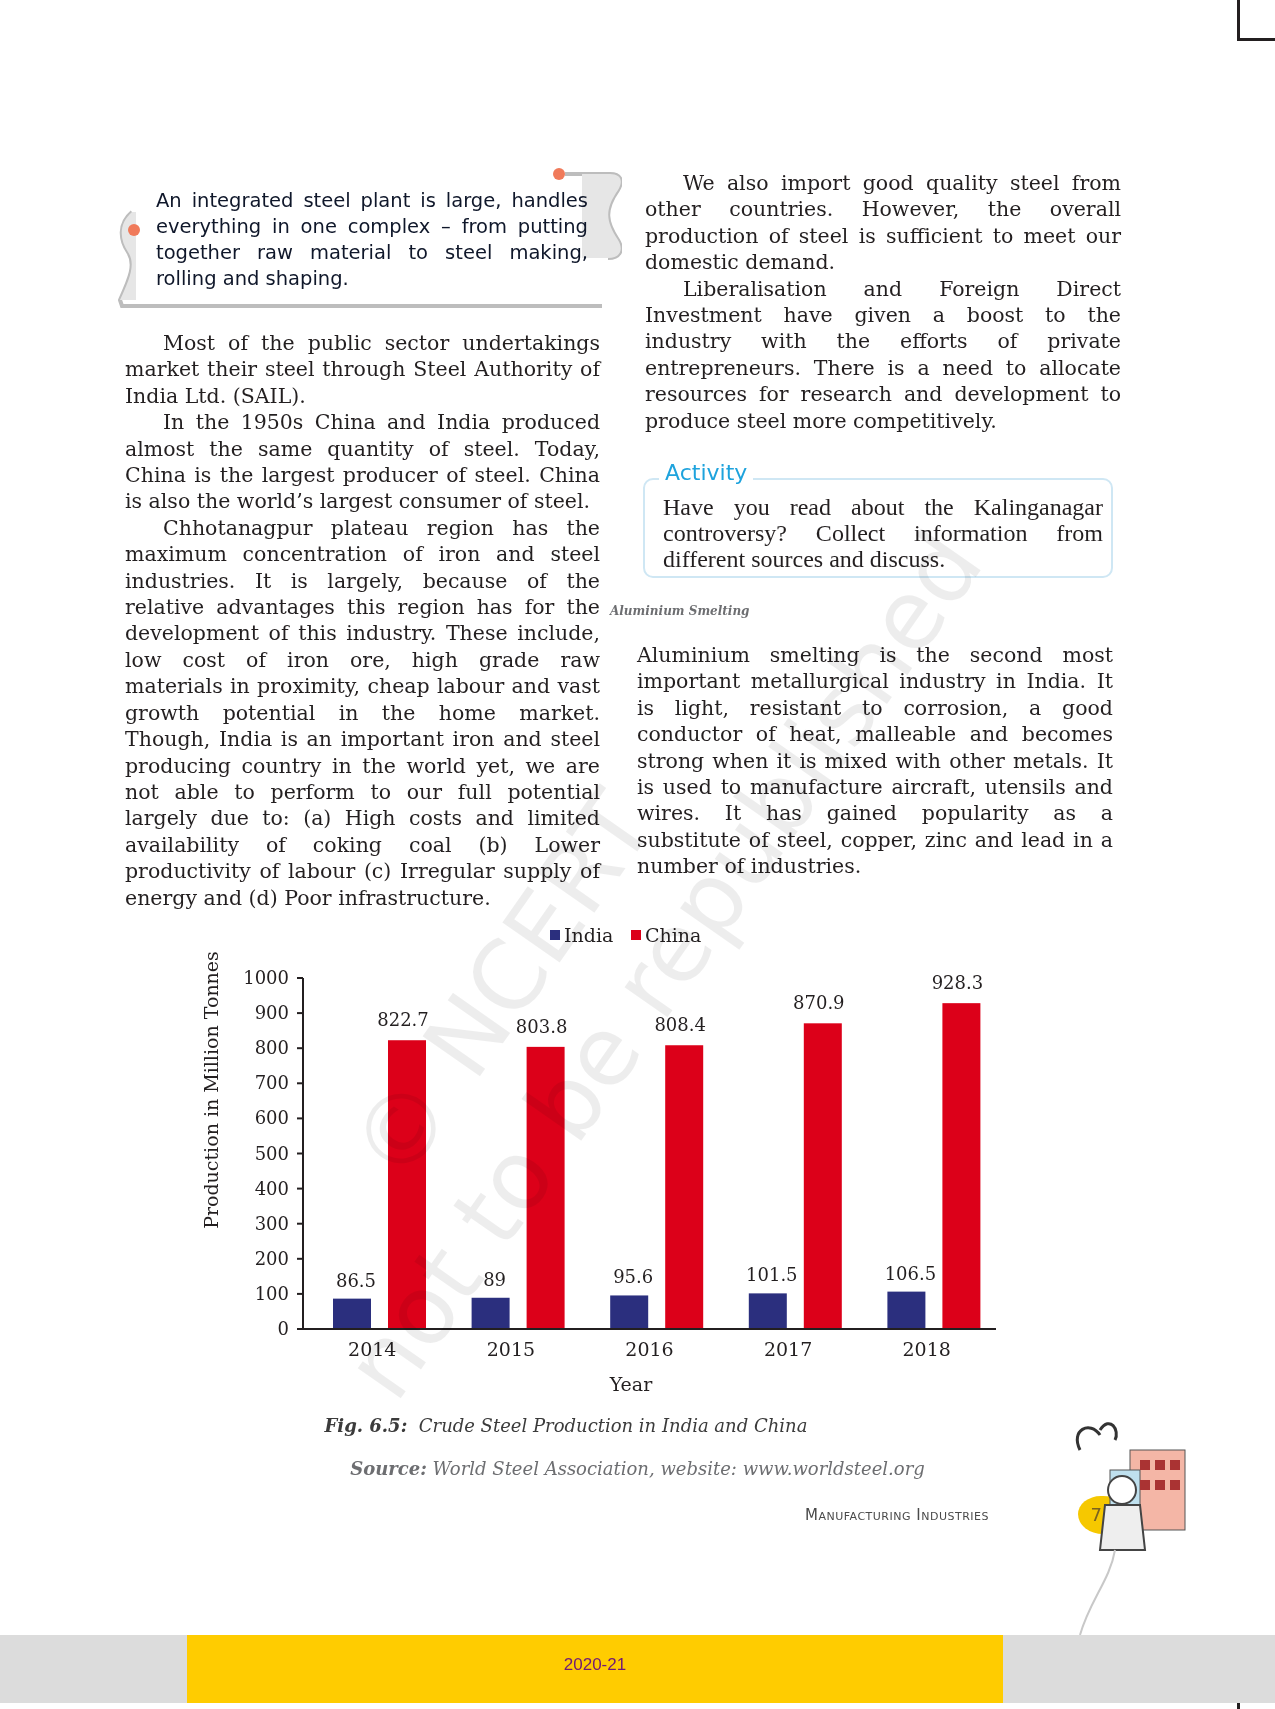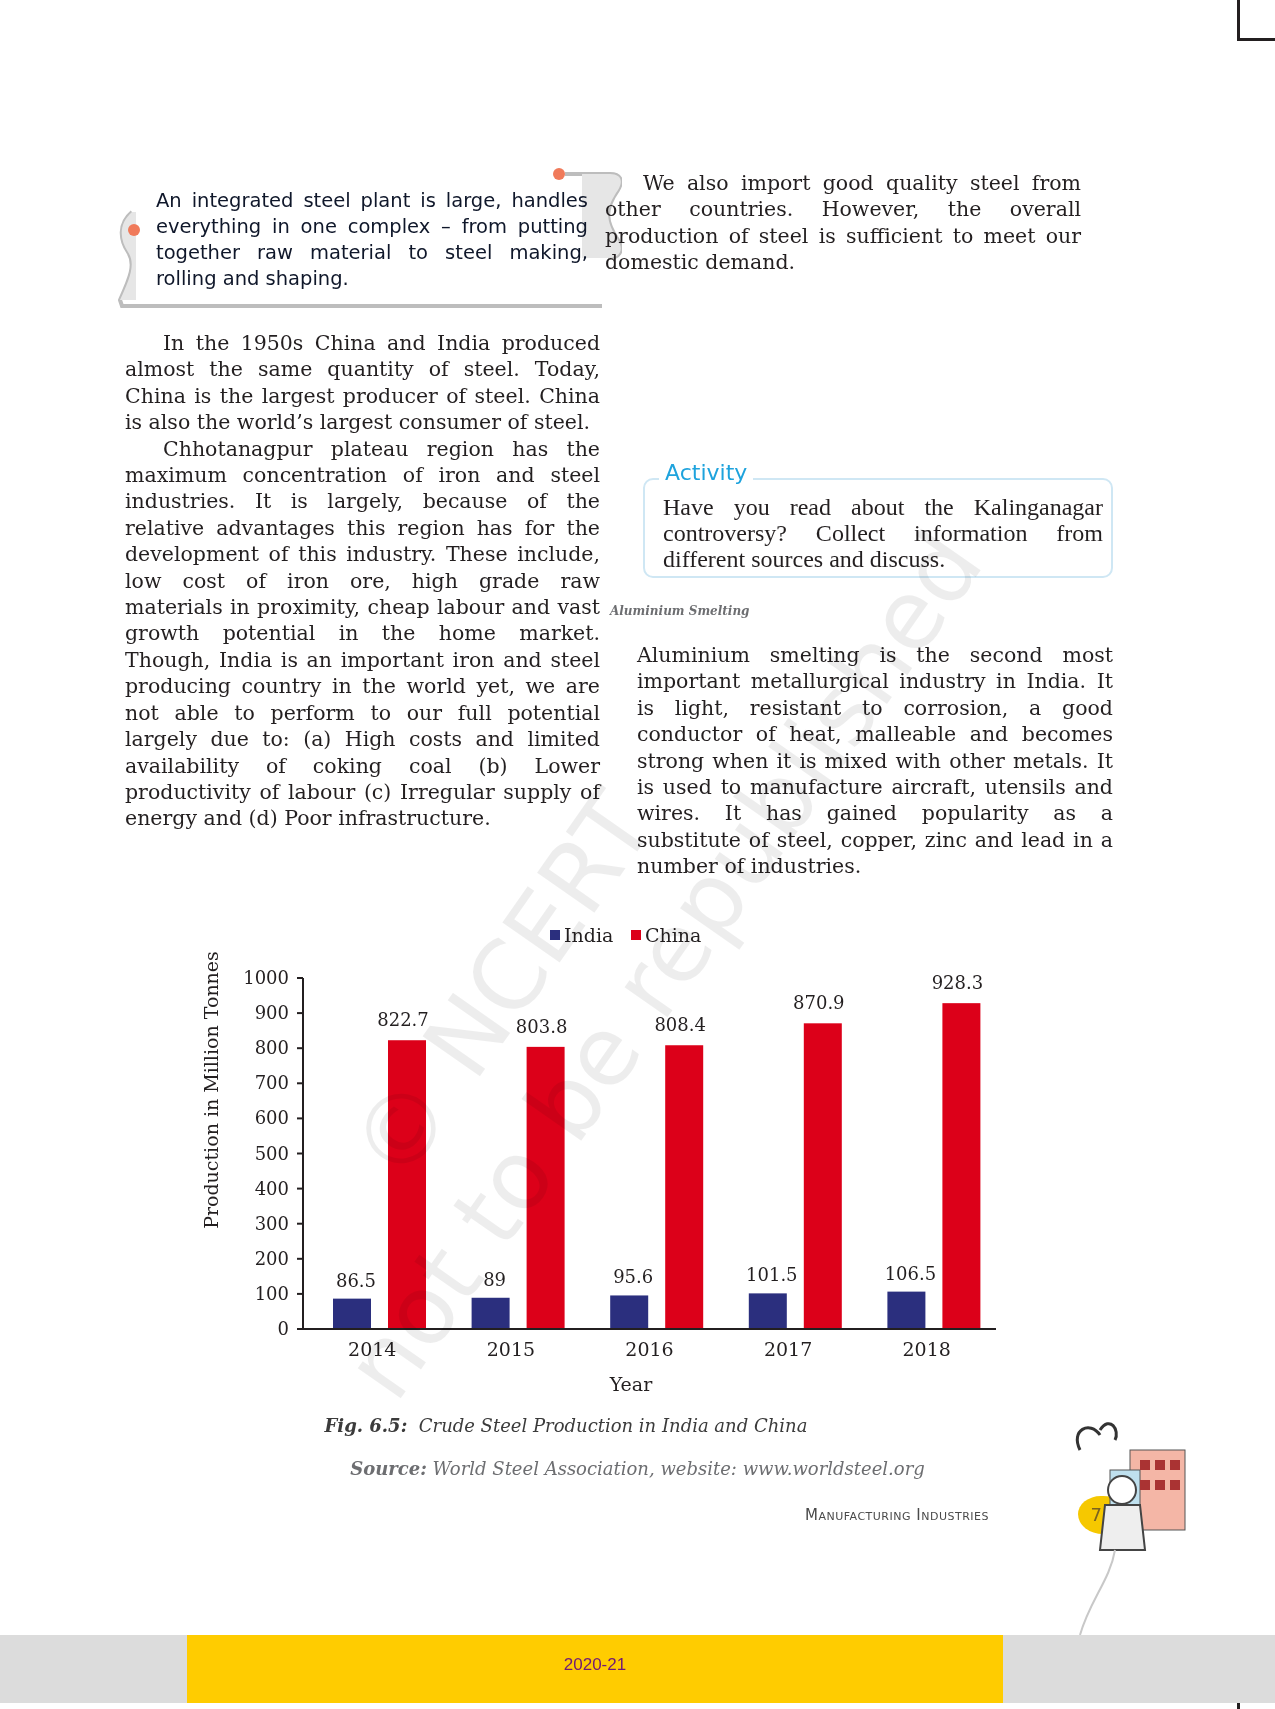"We also import good quality" #col-right-top { left: 605px -> 645px }
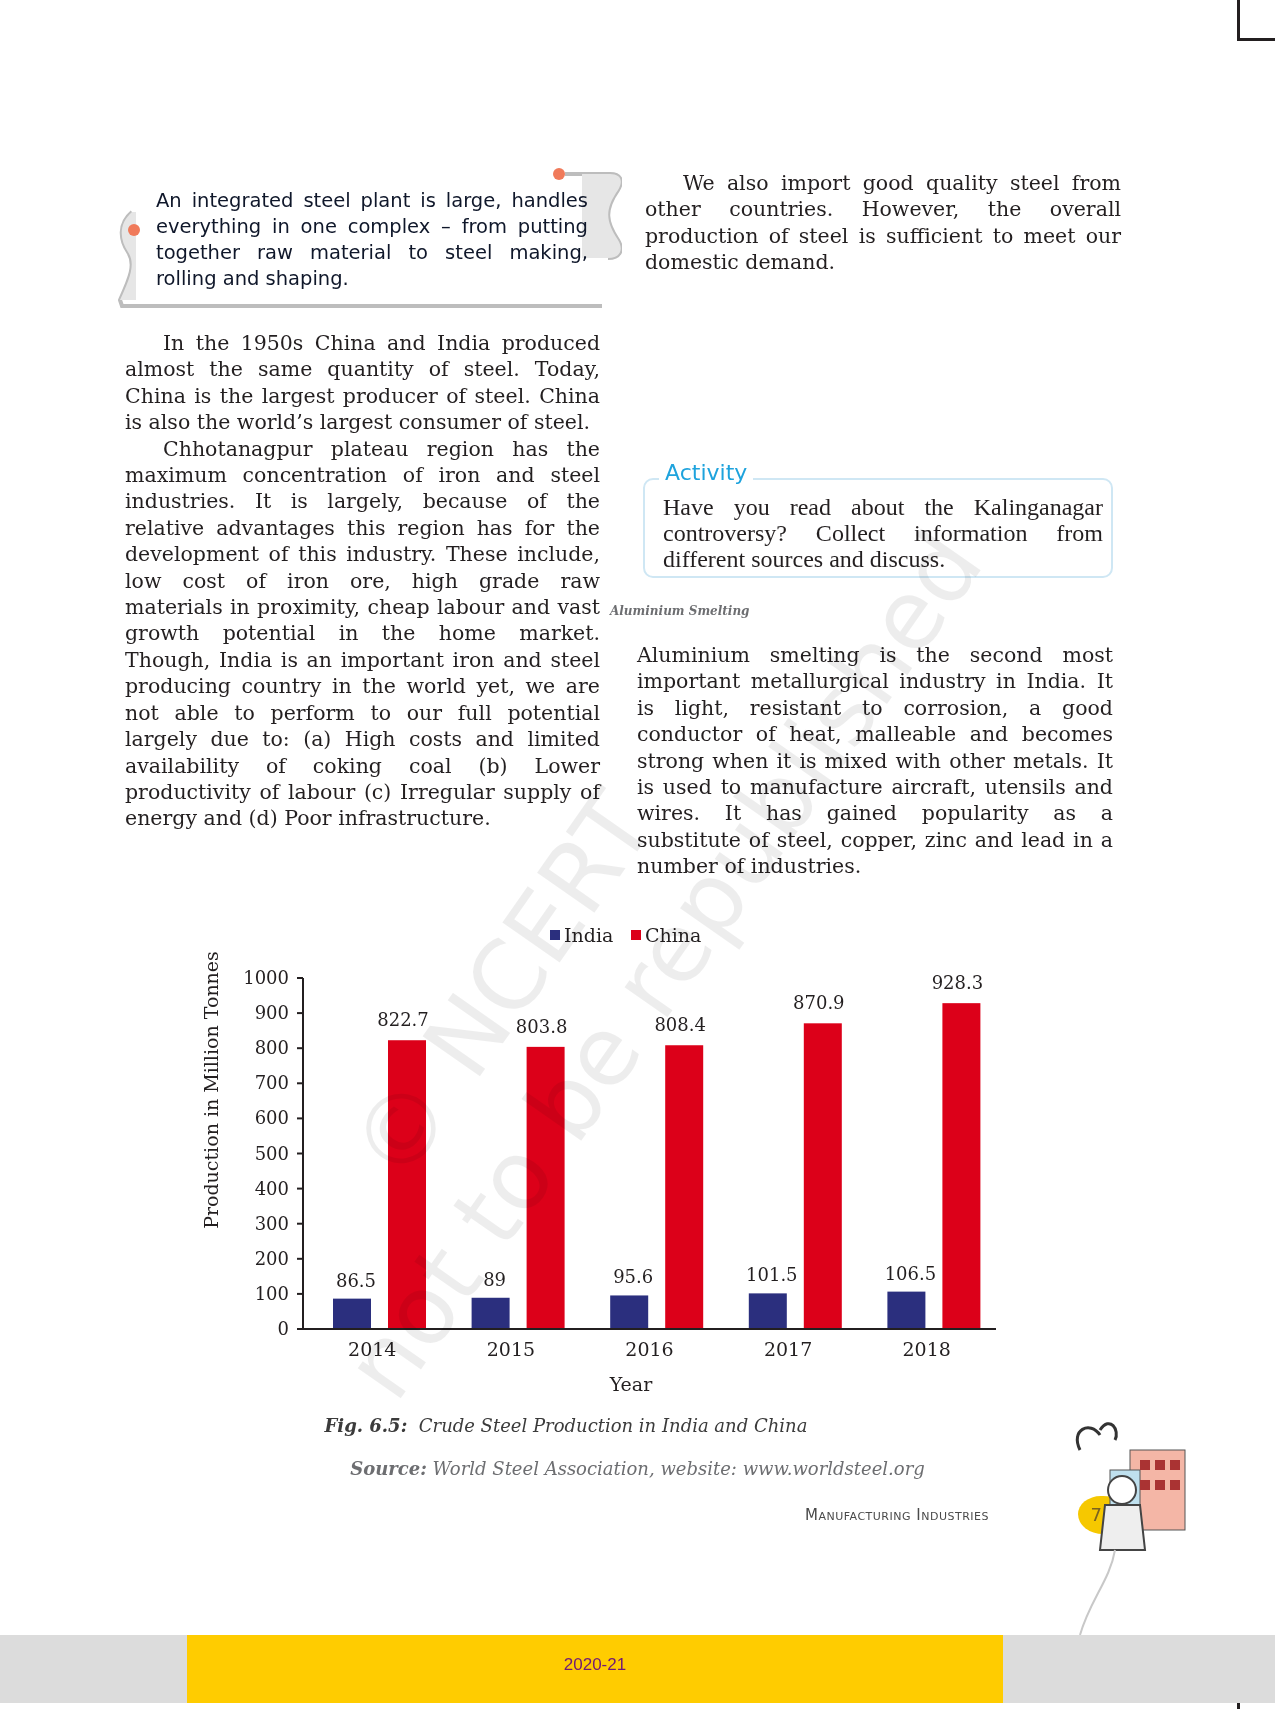"Liberalisation and Foreign Direct" p.indent { html: none -> <p>Liberalisation and Foreign Direct Investment have given a boost to the industry with the efforts of private entrepreneurs. There is a need to allocate resources for research and development to produce steel more competitively.</p> }
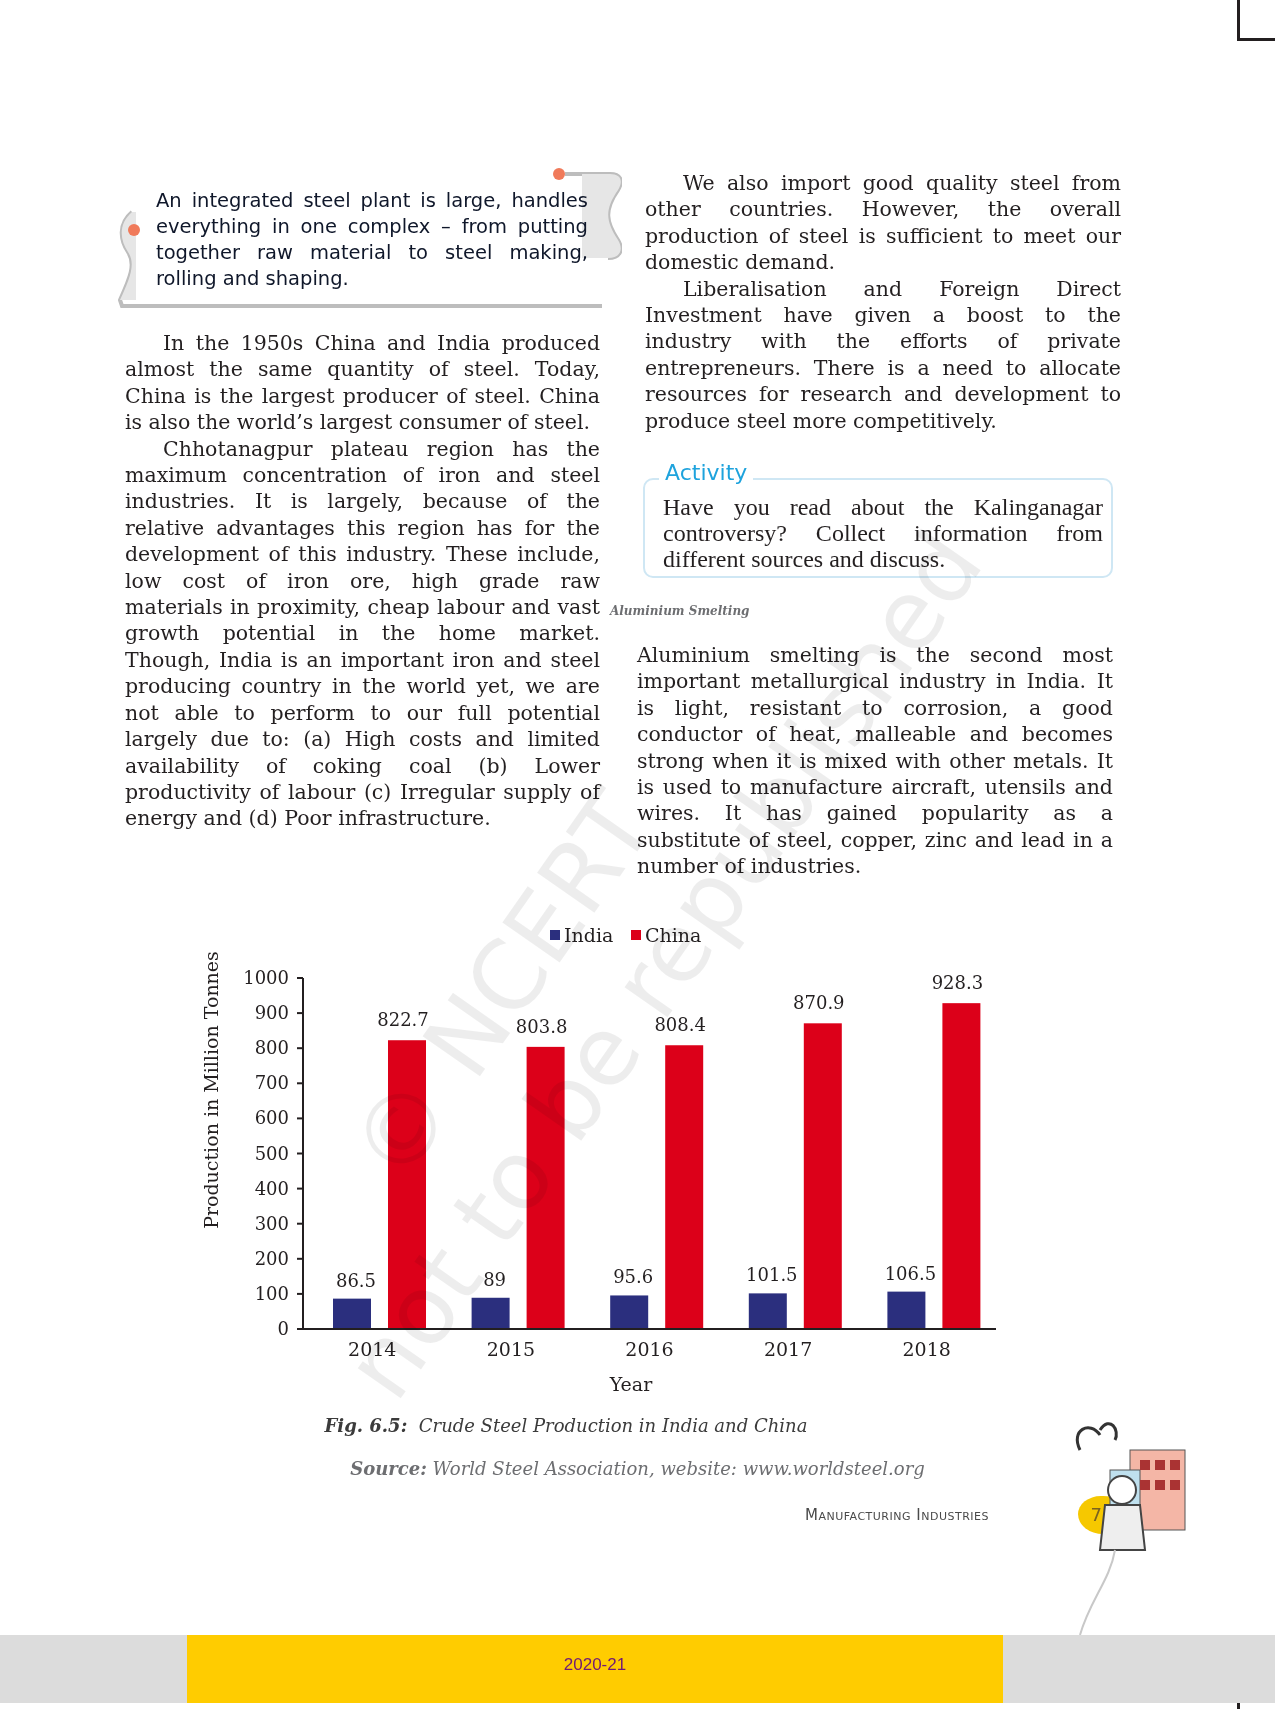"Most of the public sector" p.indent { html: none -> <p>Most of the public sector undertakings market their steel through Steel Authority of India Ltd. (SAIL).</p> }
